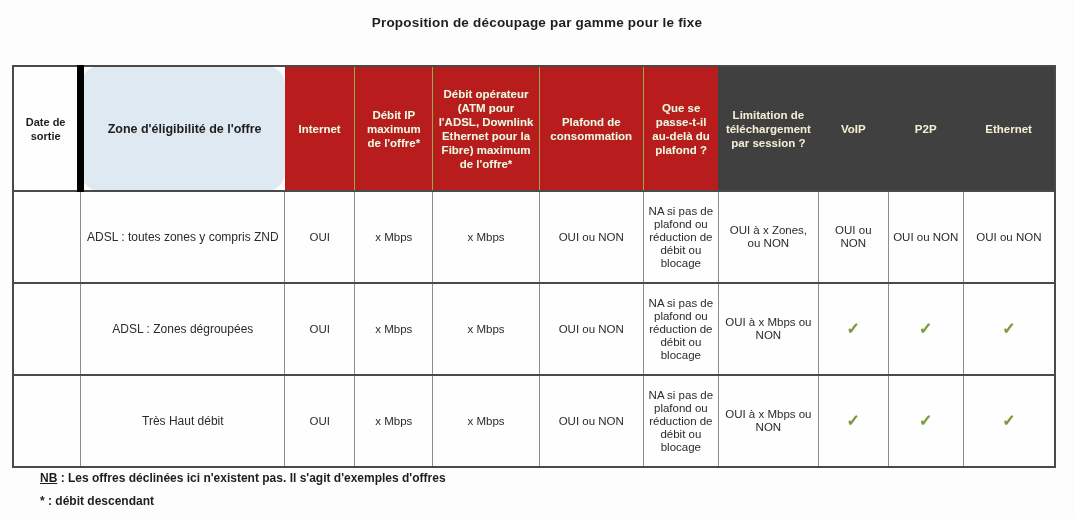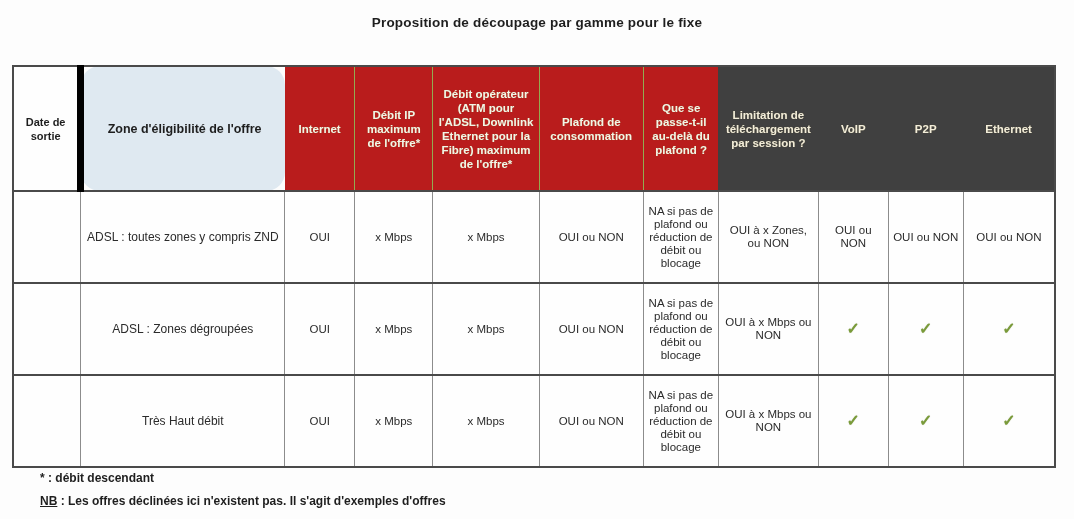"* : débit descendant" div.footnote { order: before "NB : Les offres déclinées" -> after "NB : Les offres déclinées" }
